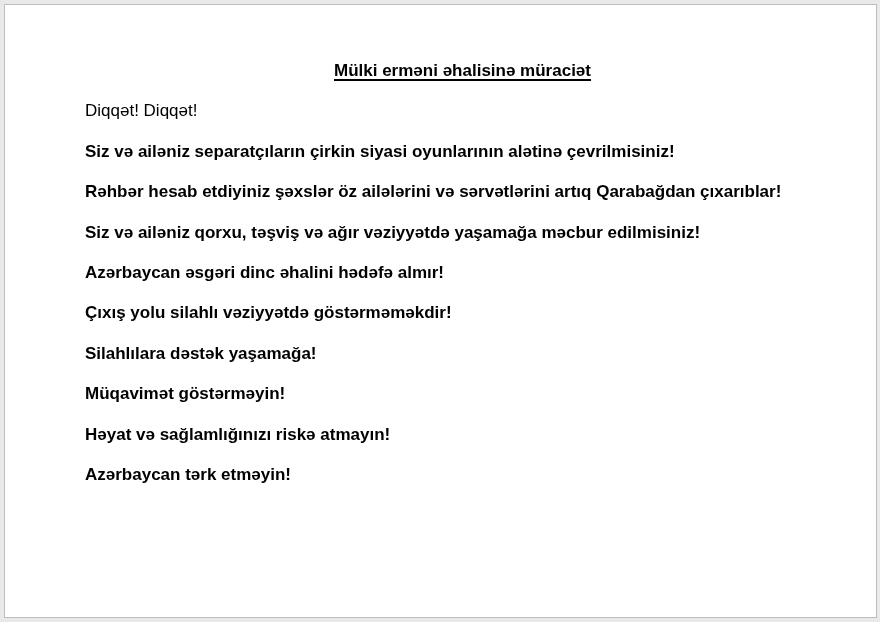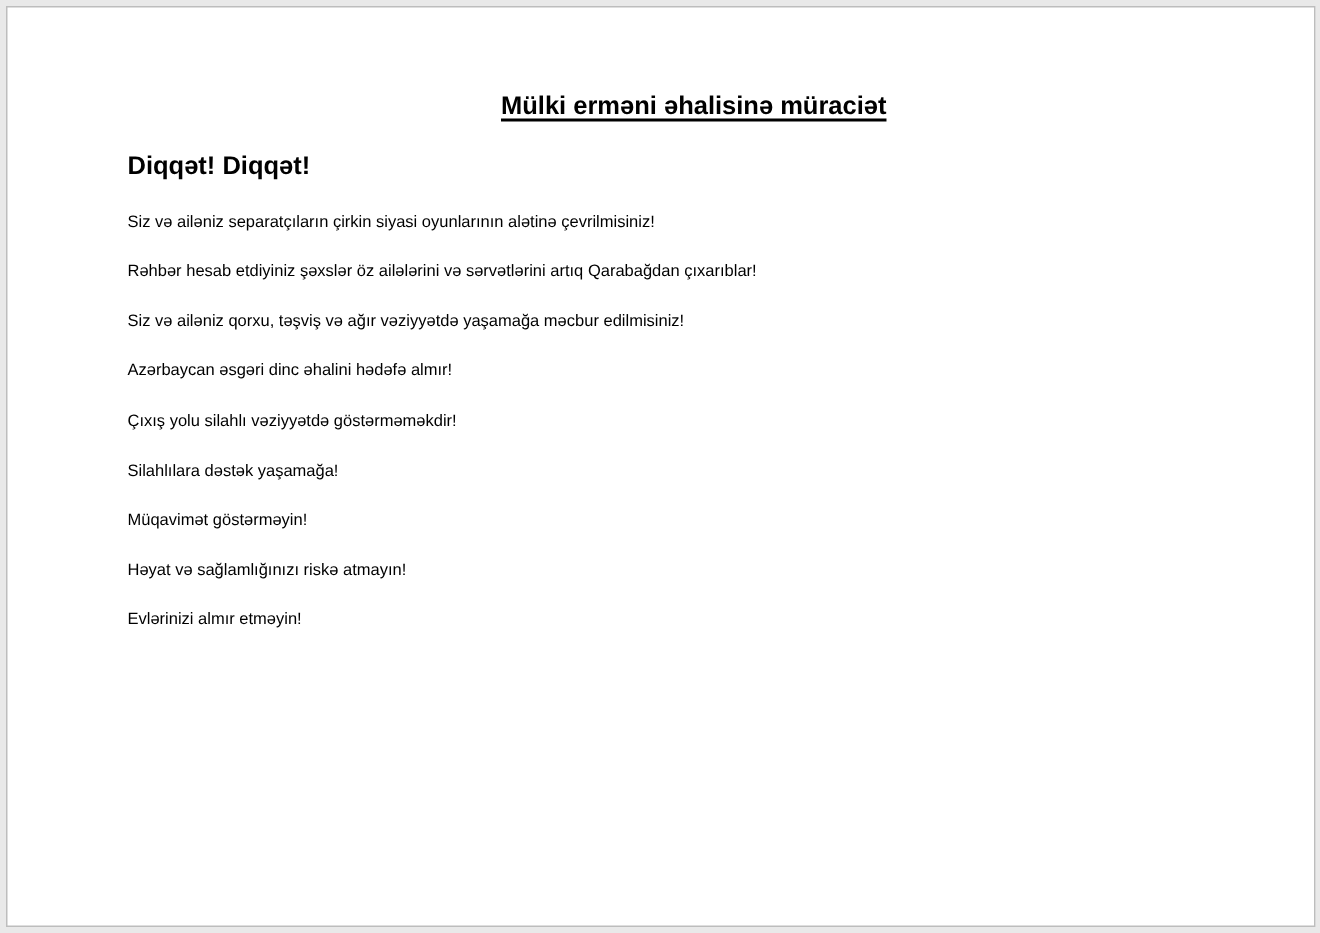"Diqqət! Diqqət!" .attention { font-weight: bold -> normal }
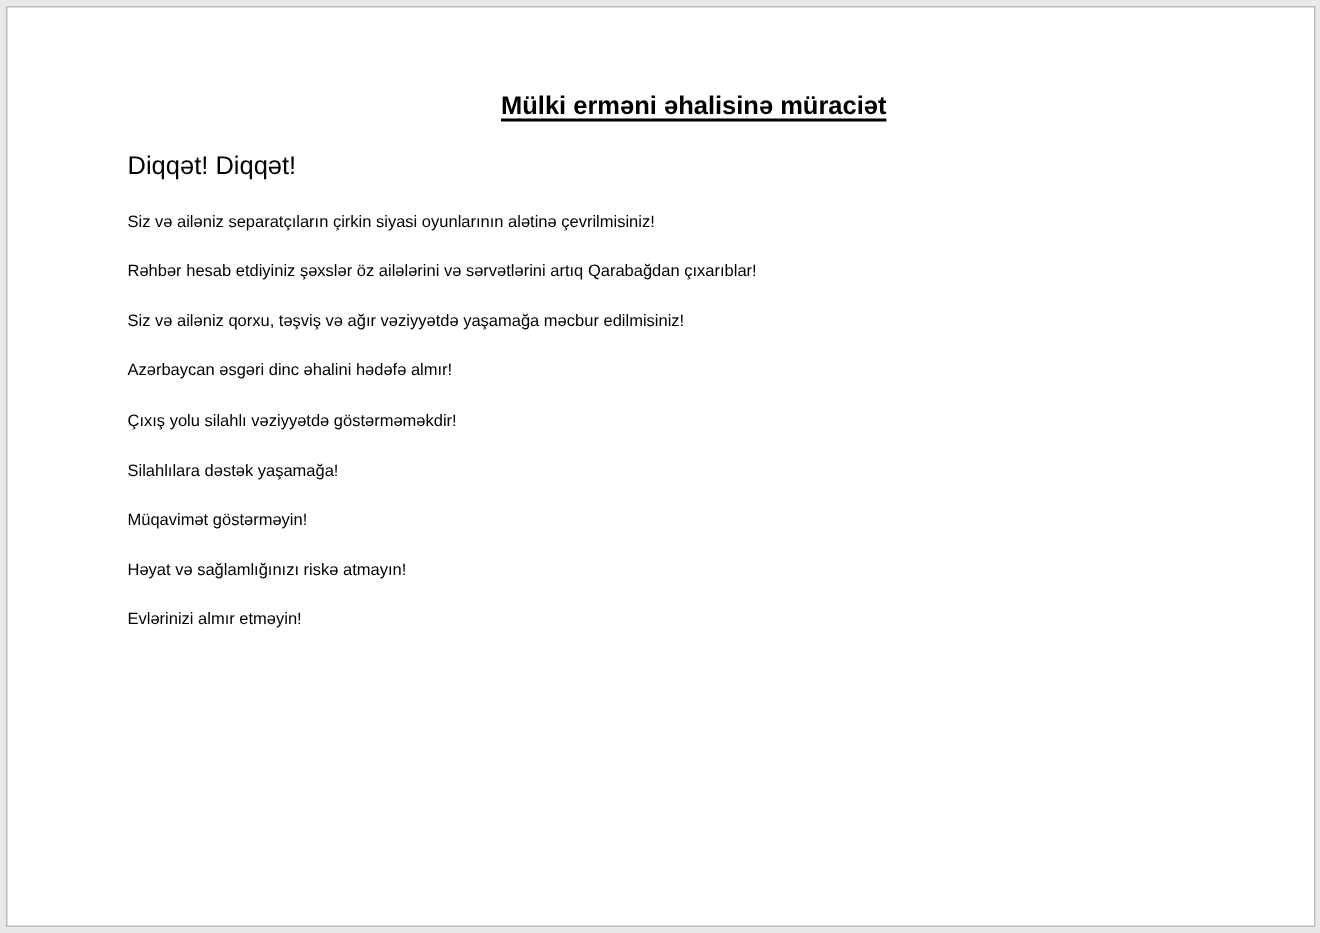"Siz və ailəniz separatçıların çirkin" .body-paragraph { font-size: 11px -> 17px; font-weight: normal -> bold }
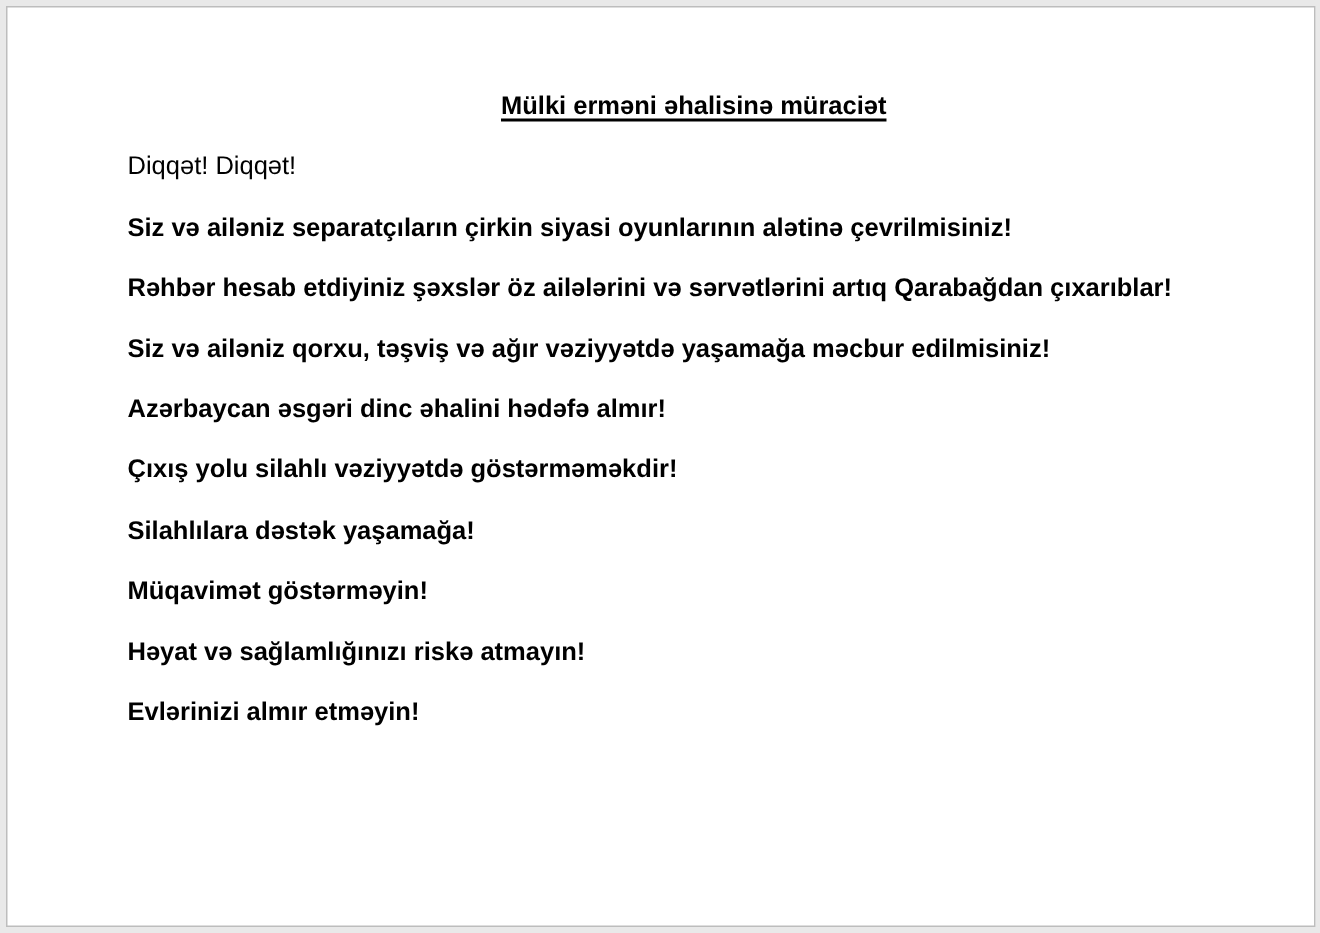"Evlərinizi almır etməyin!" p.body-paragraph { text: Evlərinizi almır -> Azərbaycan tərk }
